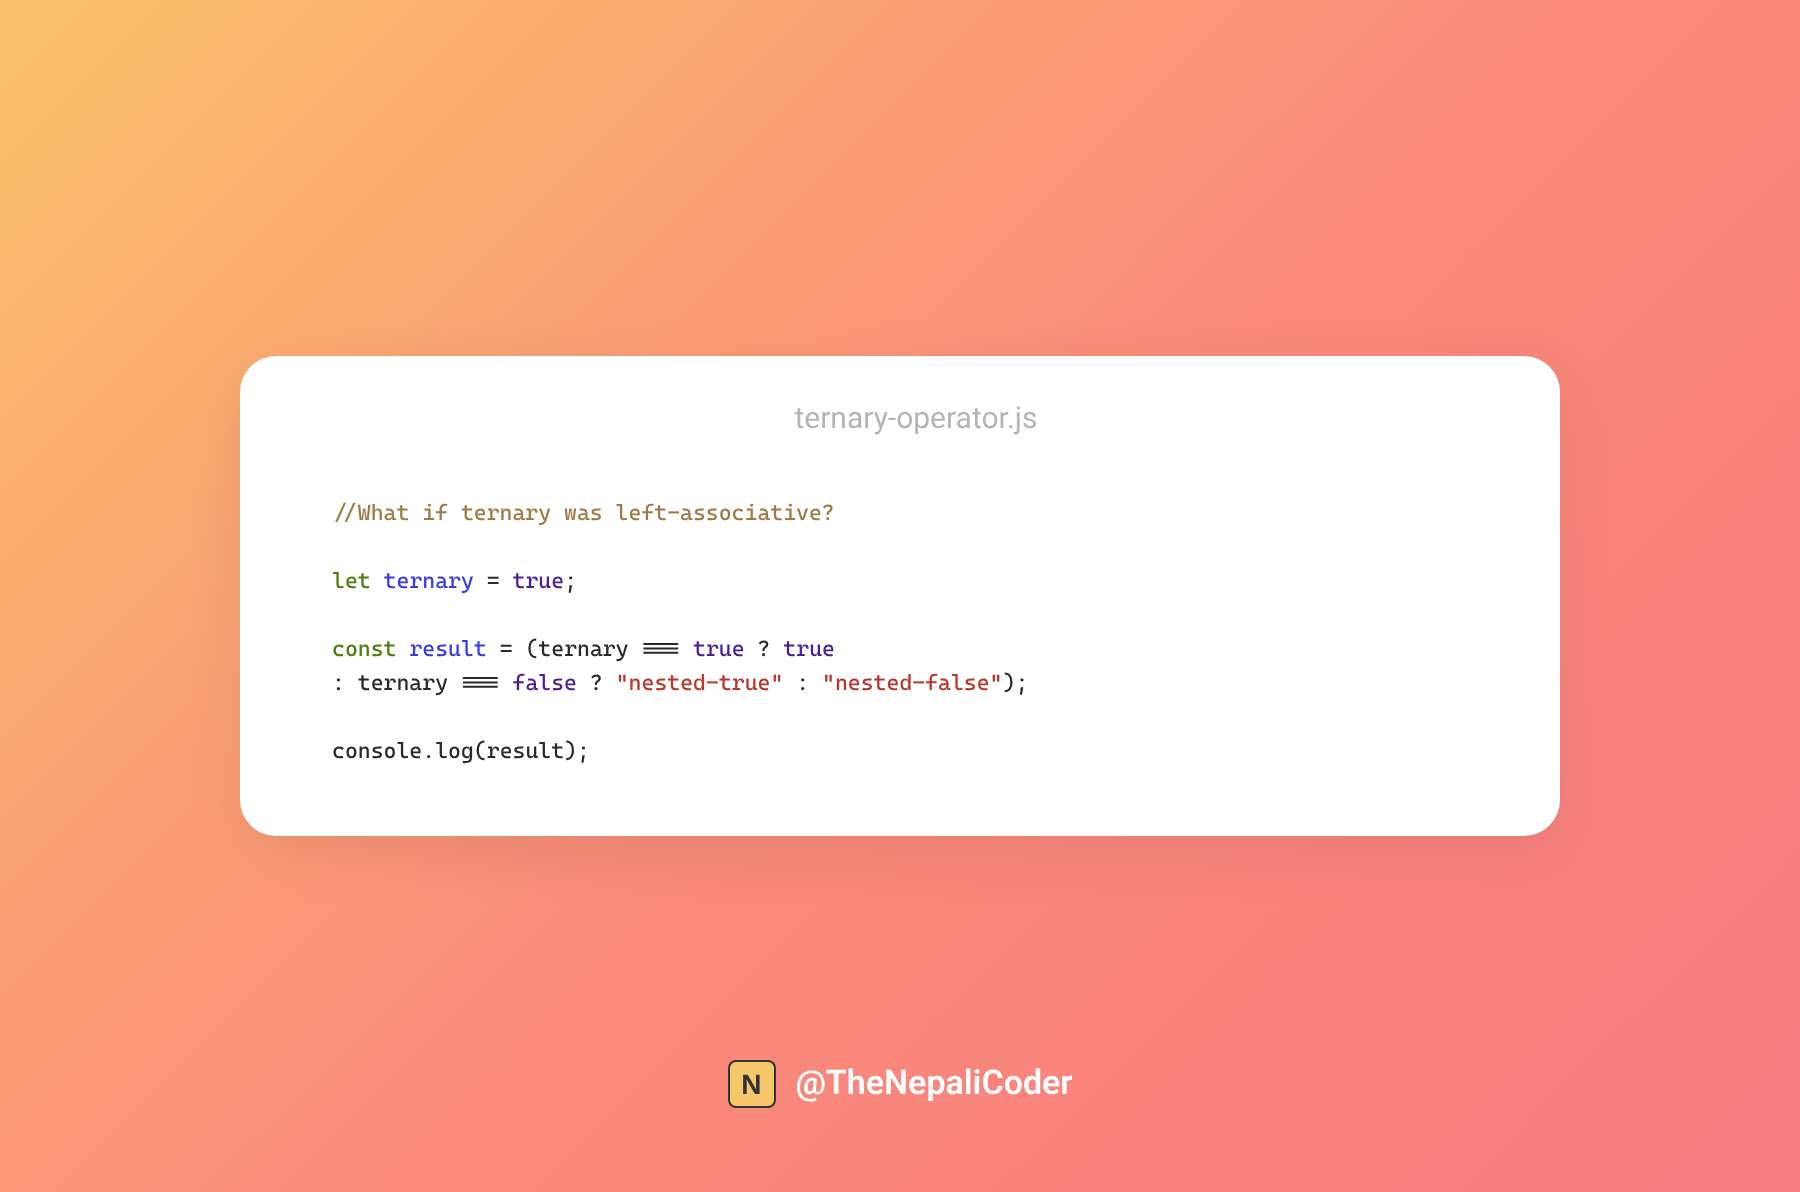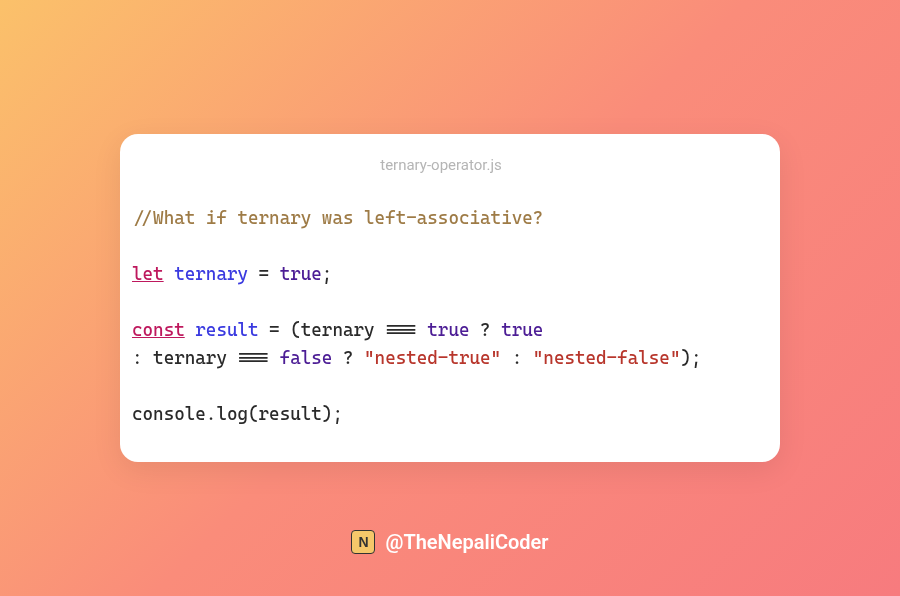"ternary-operator.js" .card { padding: 22px 30px 34px 12px -> 22px 30px 34px 46px }
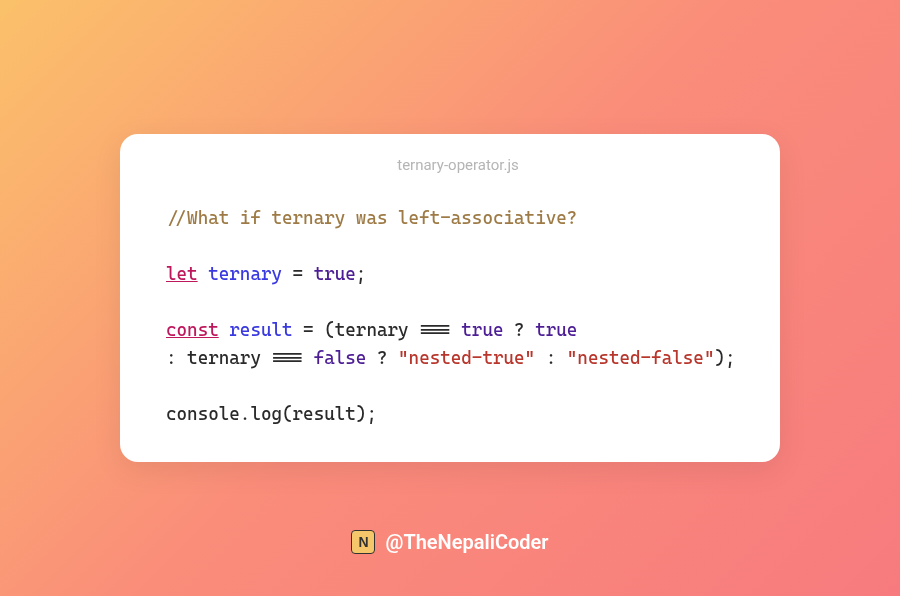"//What if ternary was left-associative?" .code { font-size: 18px -> 11px }
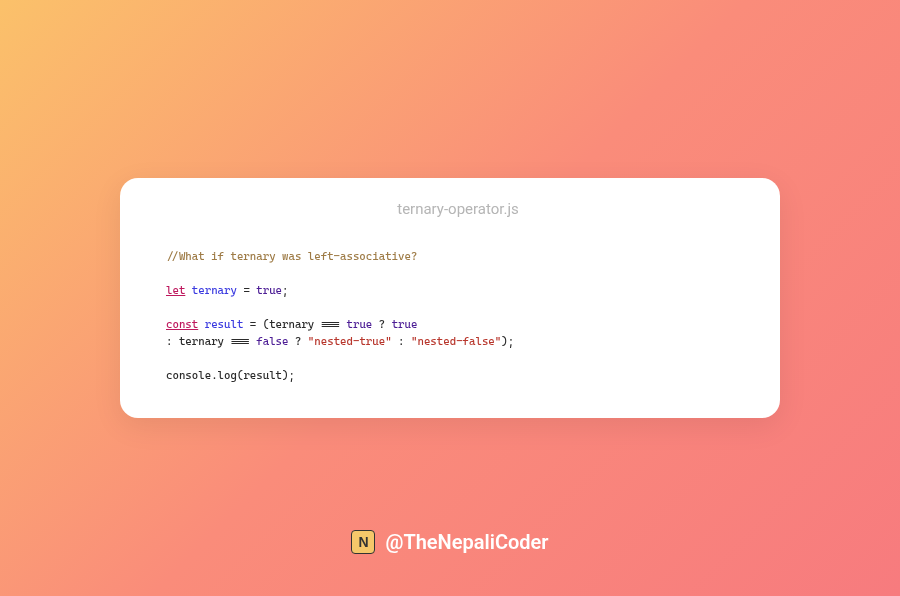"let" .tok-keyword { color: #be185d -> #4d7c0f; text-decoration: underline -> none }
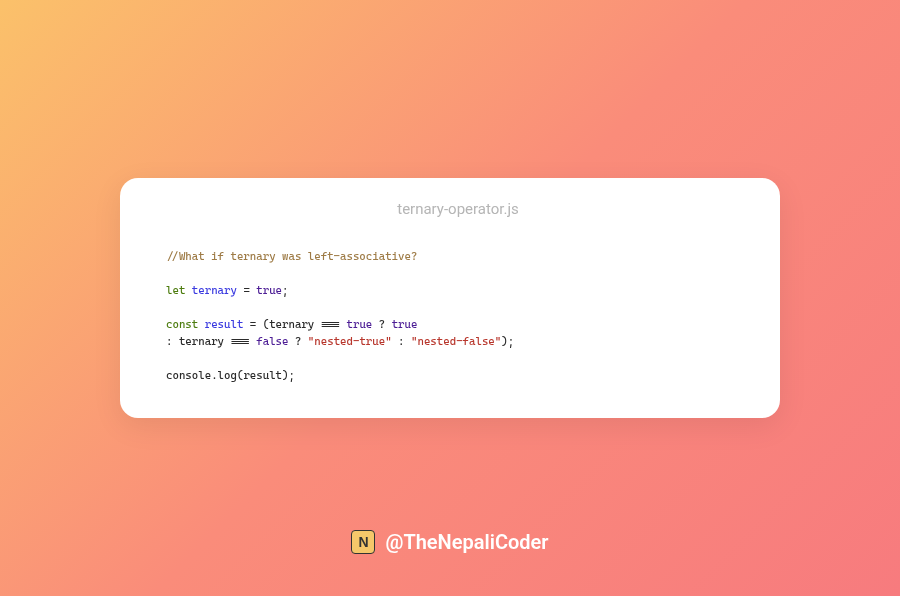"@TheNepaliCoder" .footer-text { font-size: 20px -> 17px }
